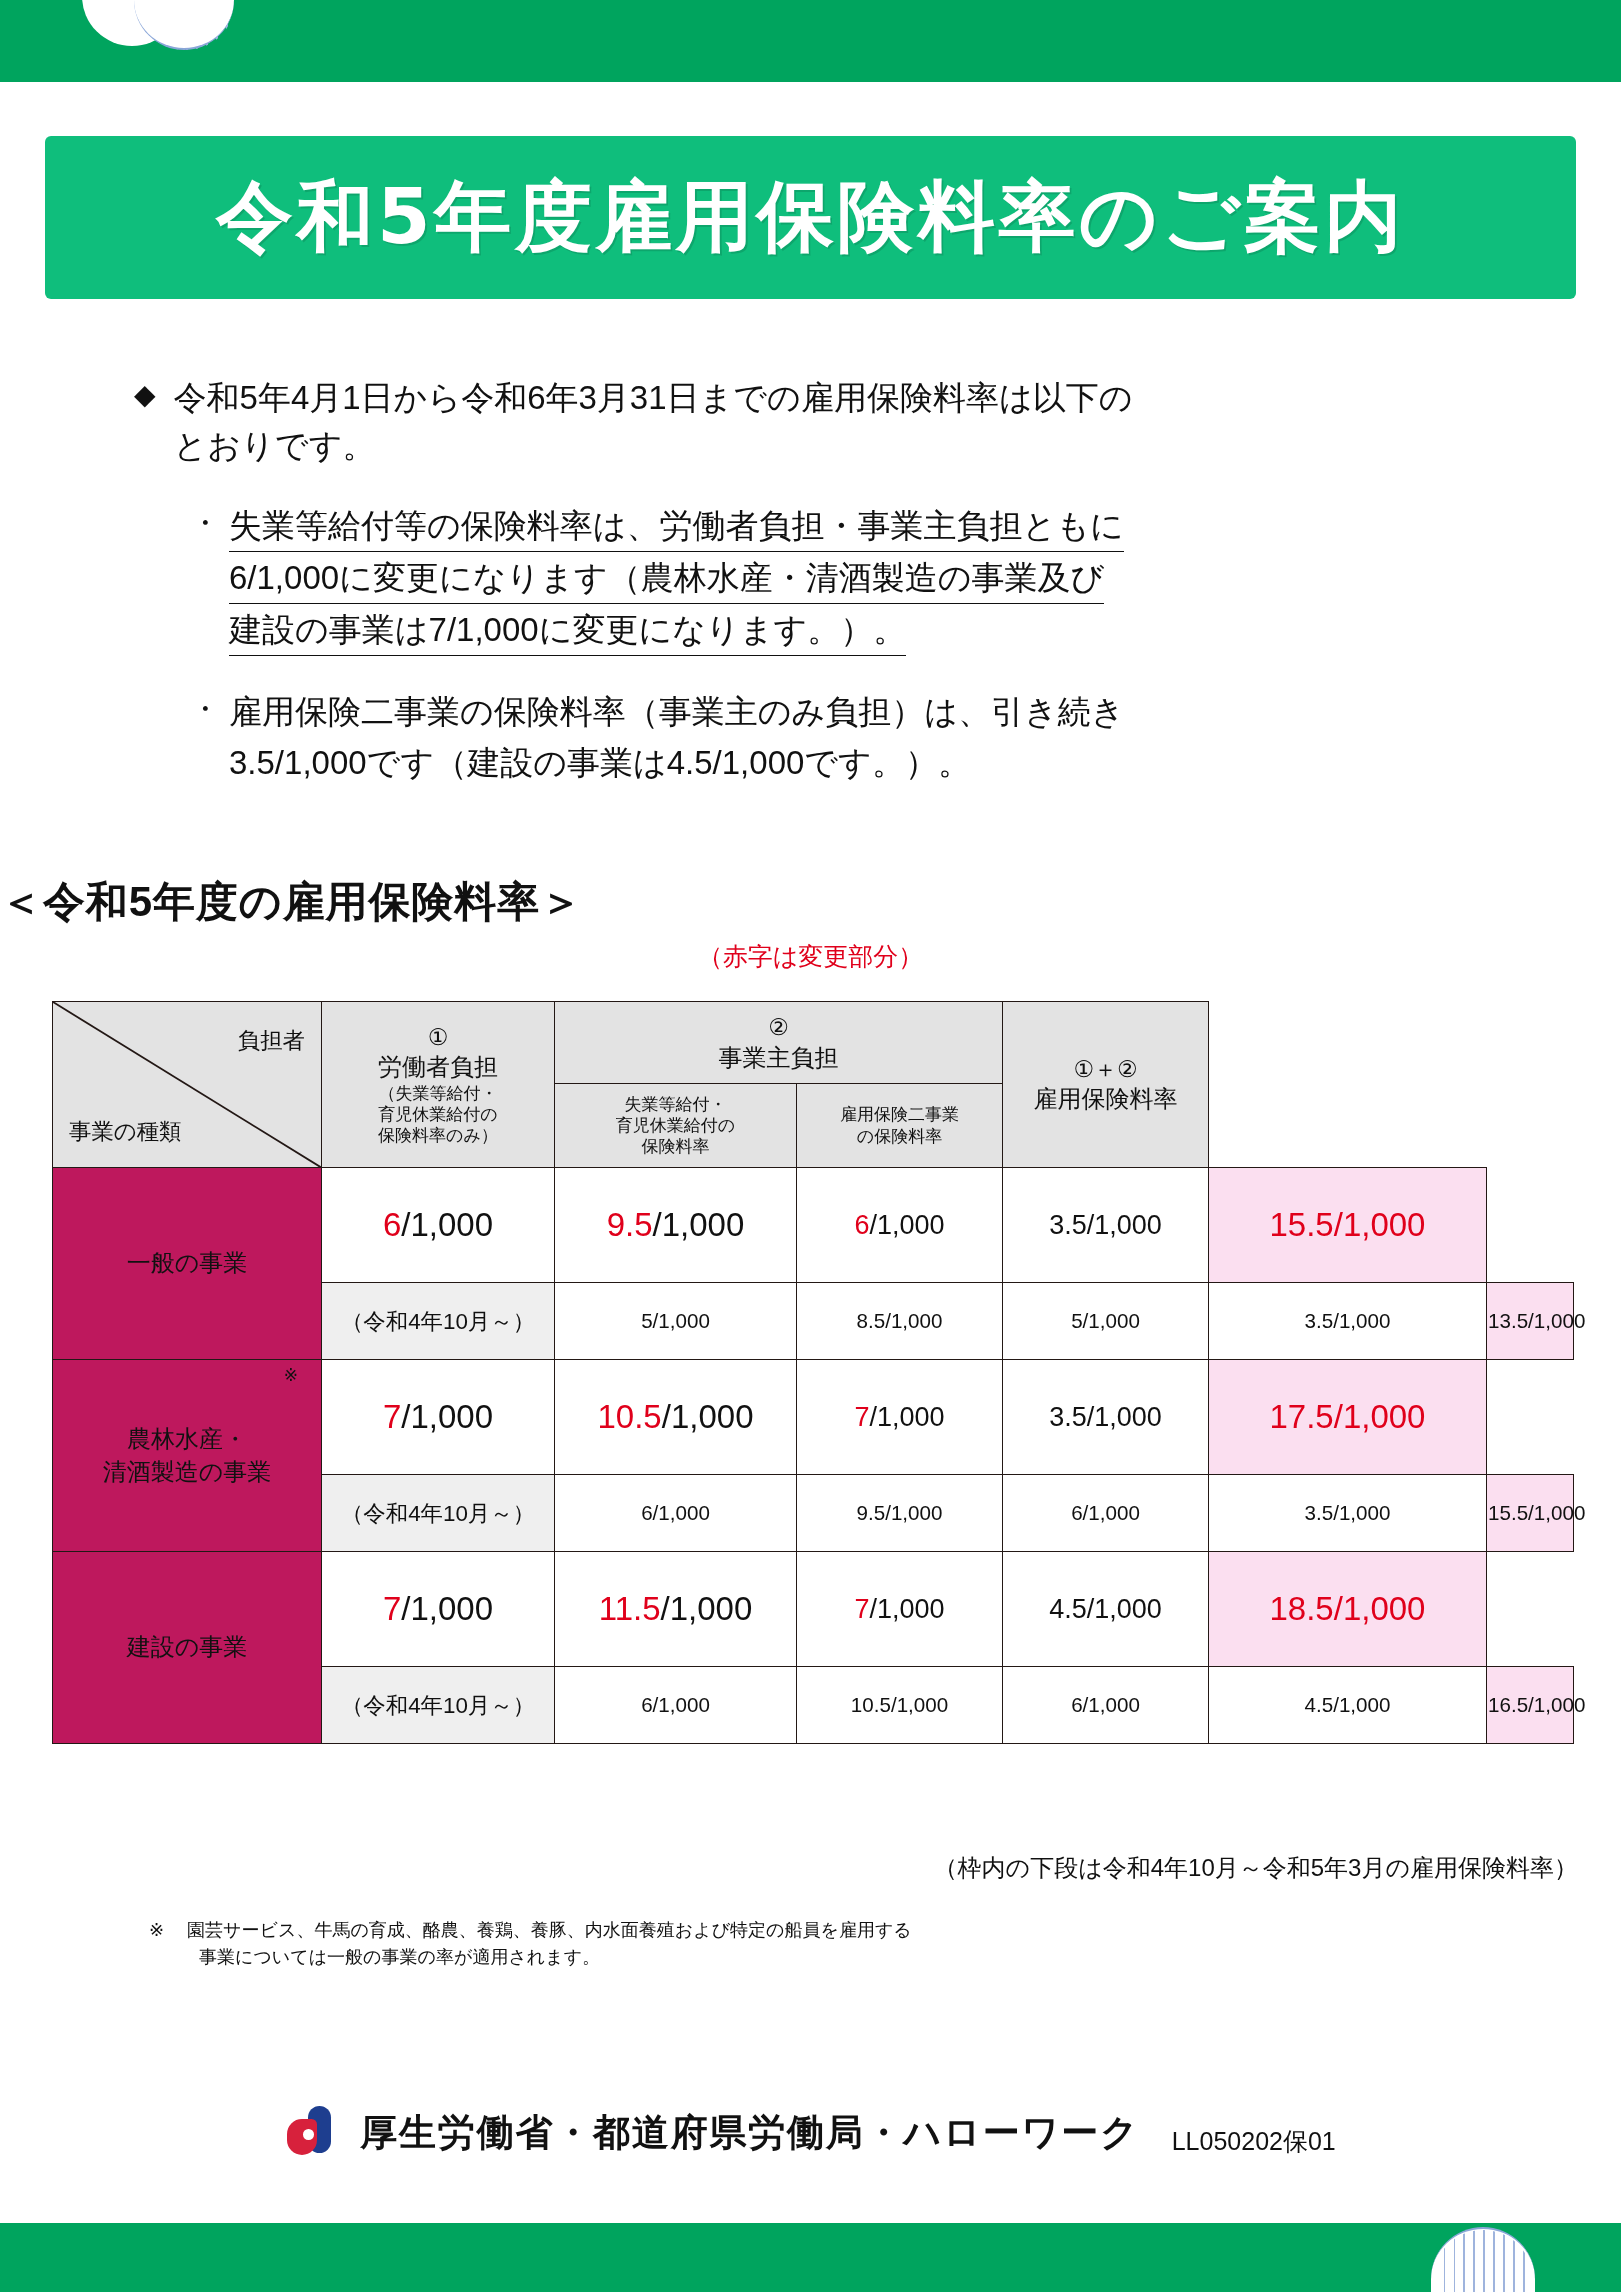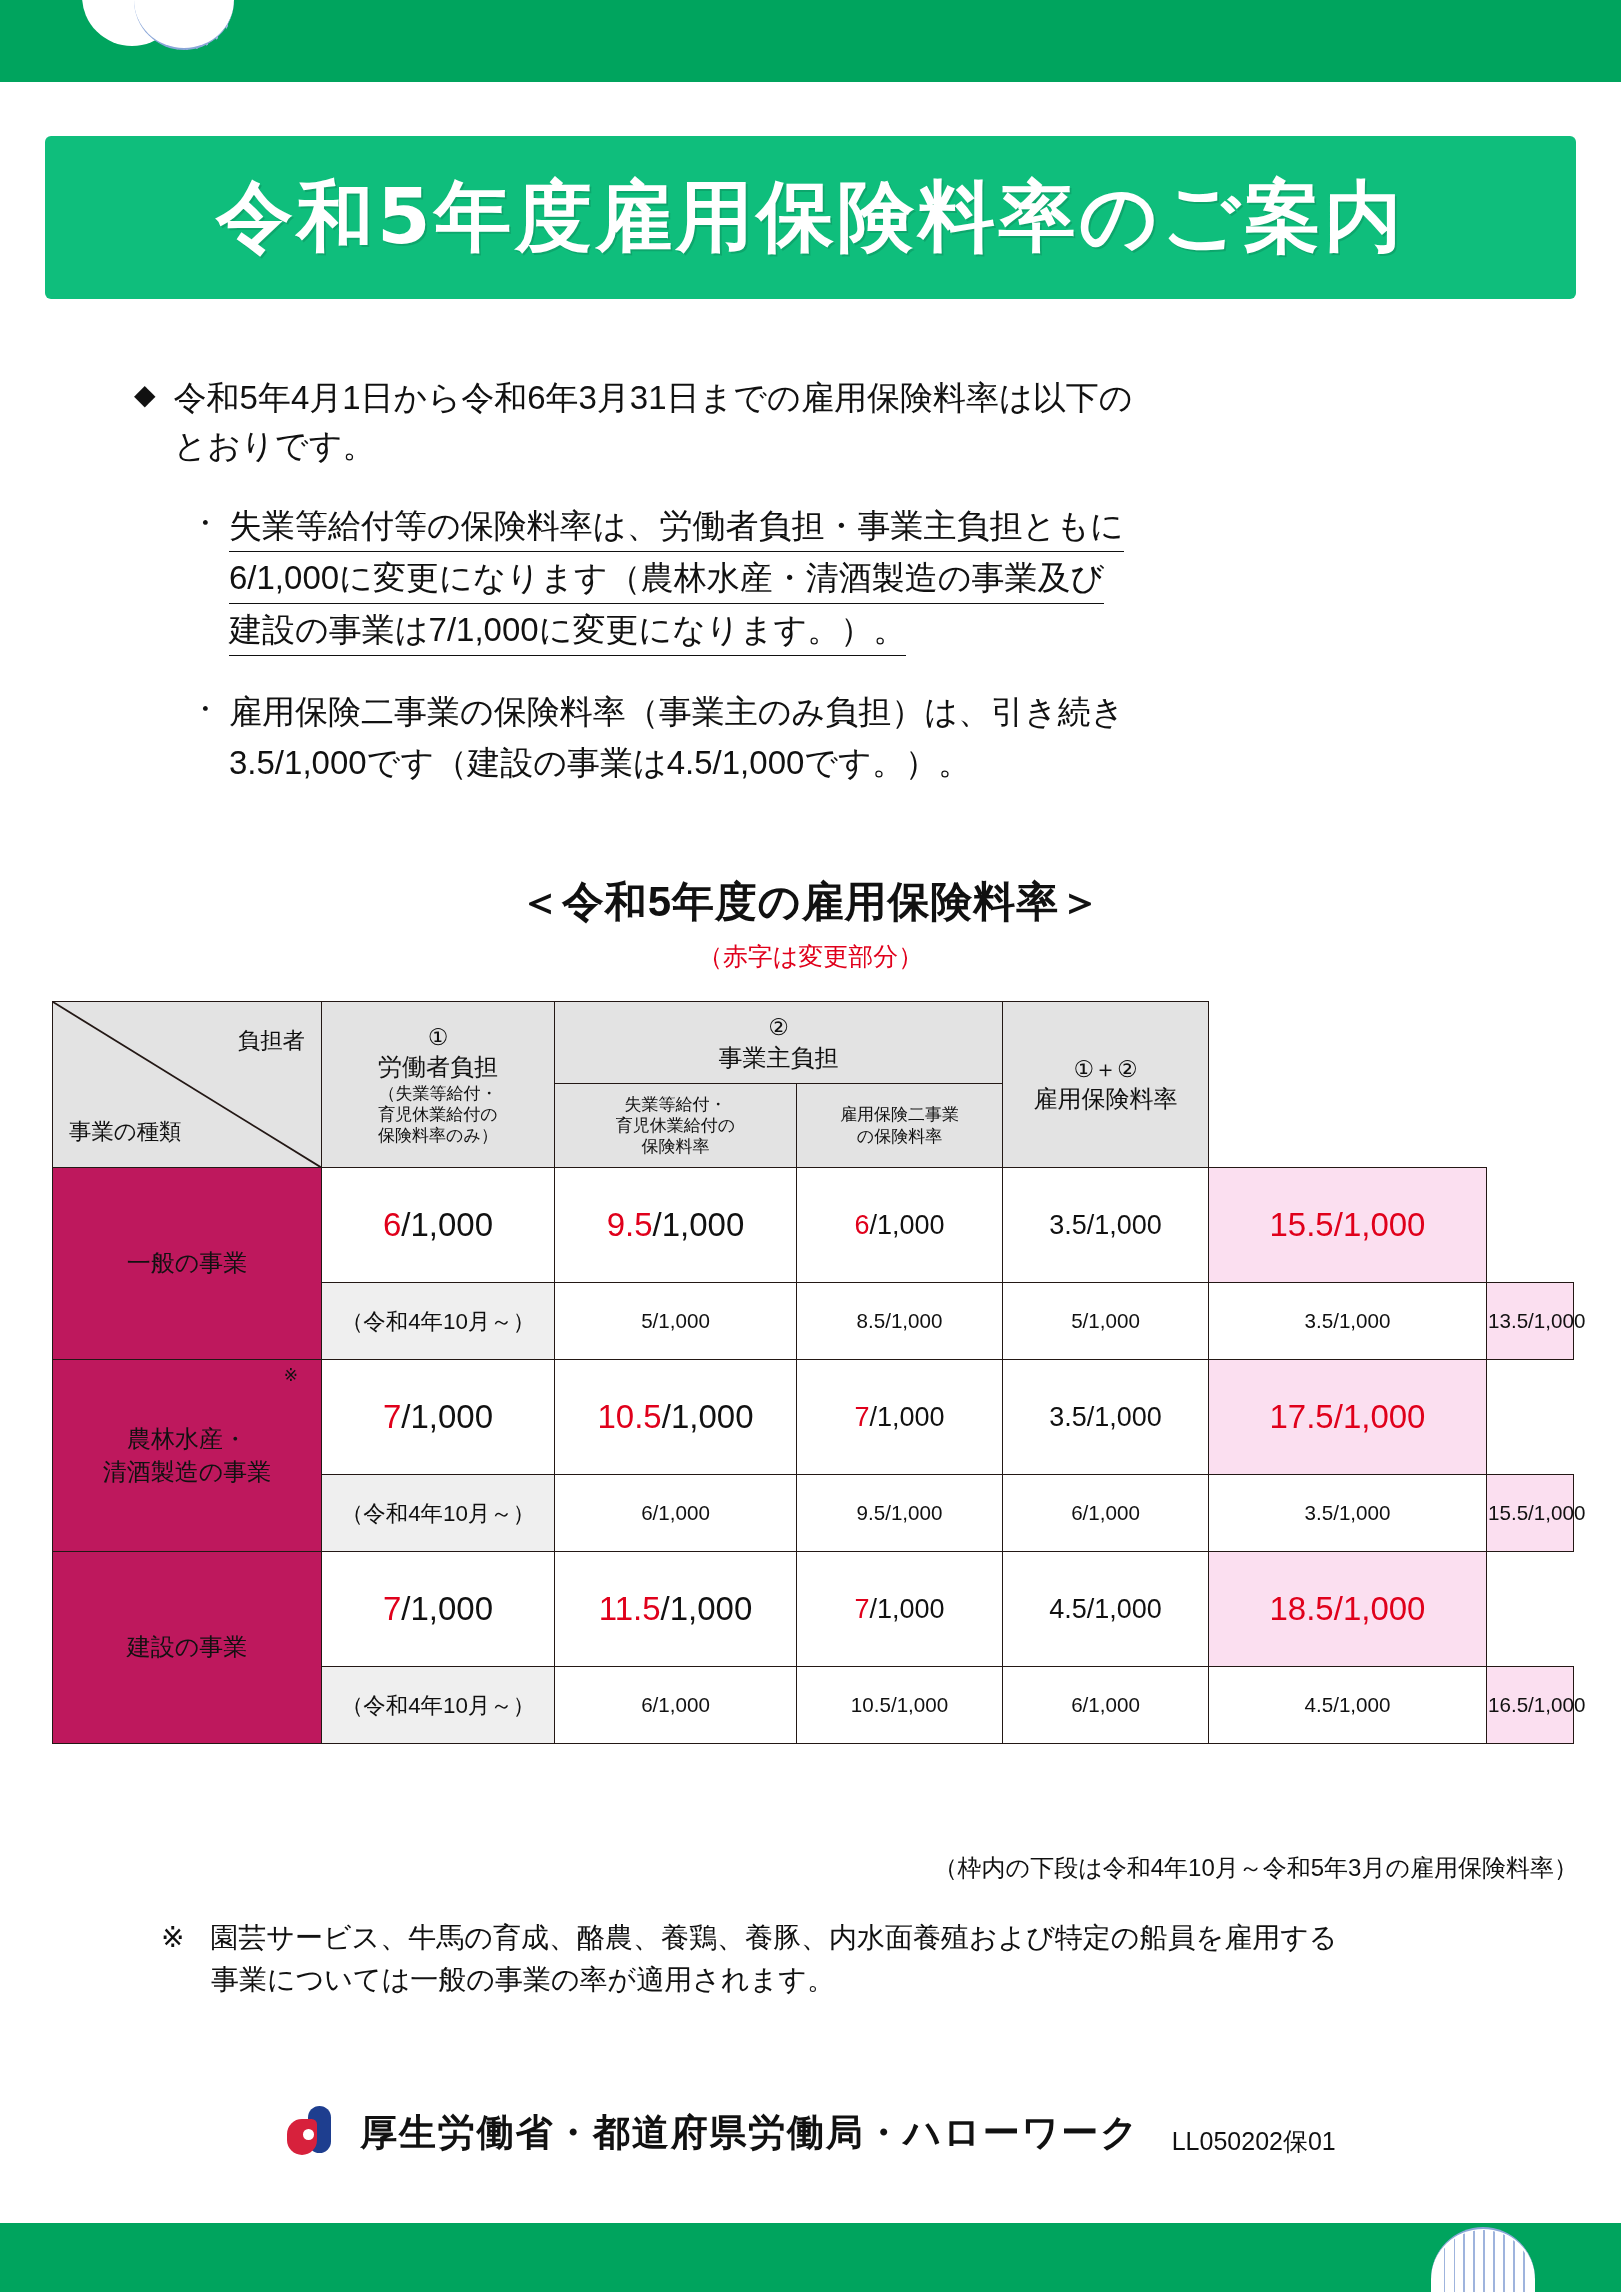"＜令和5年度の雇用保険料率＞" .sec-head { text-align: center -> none }
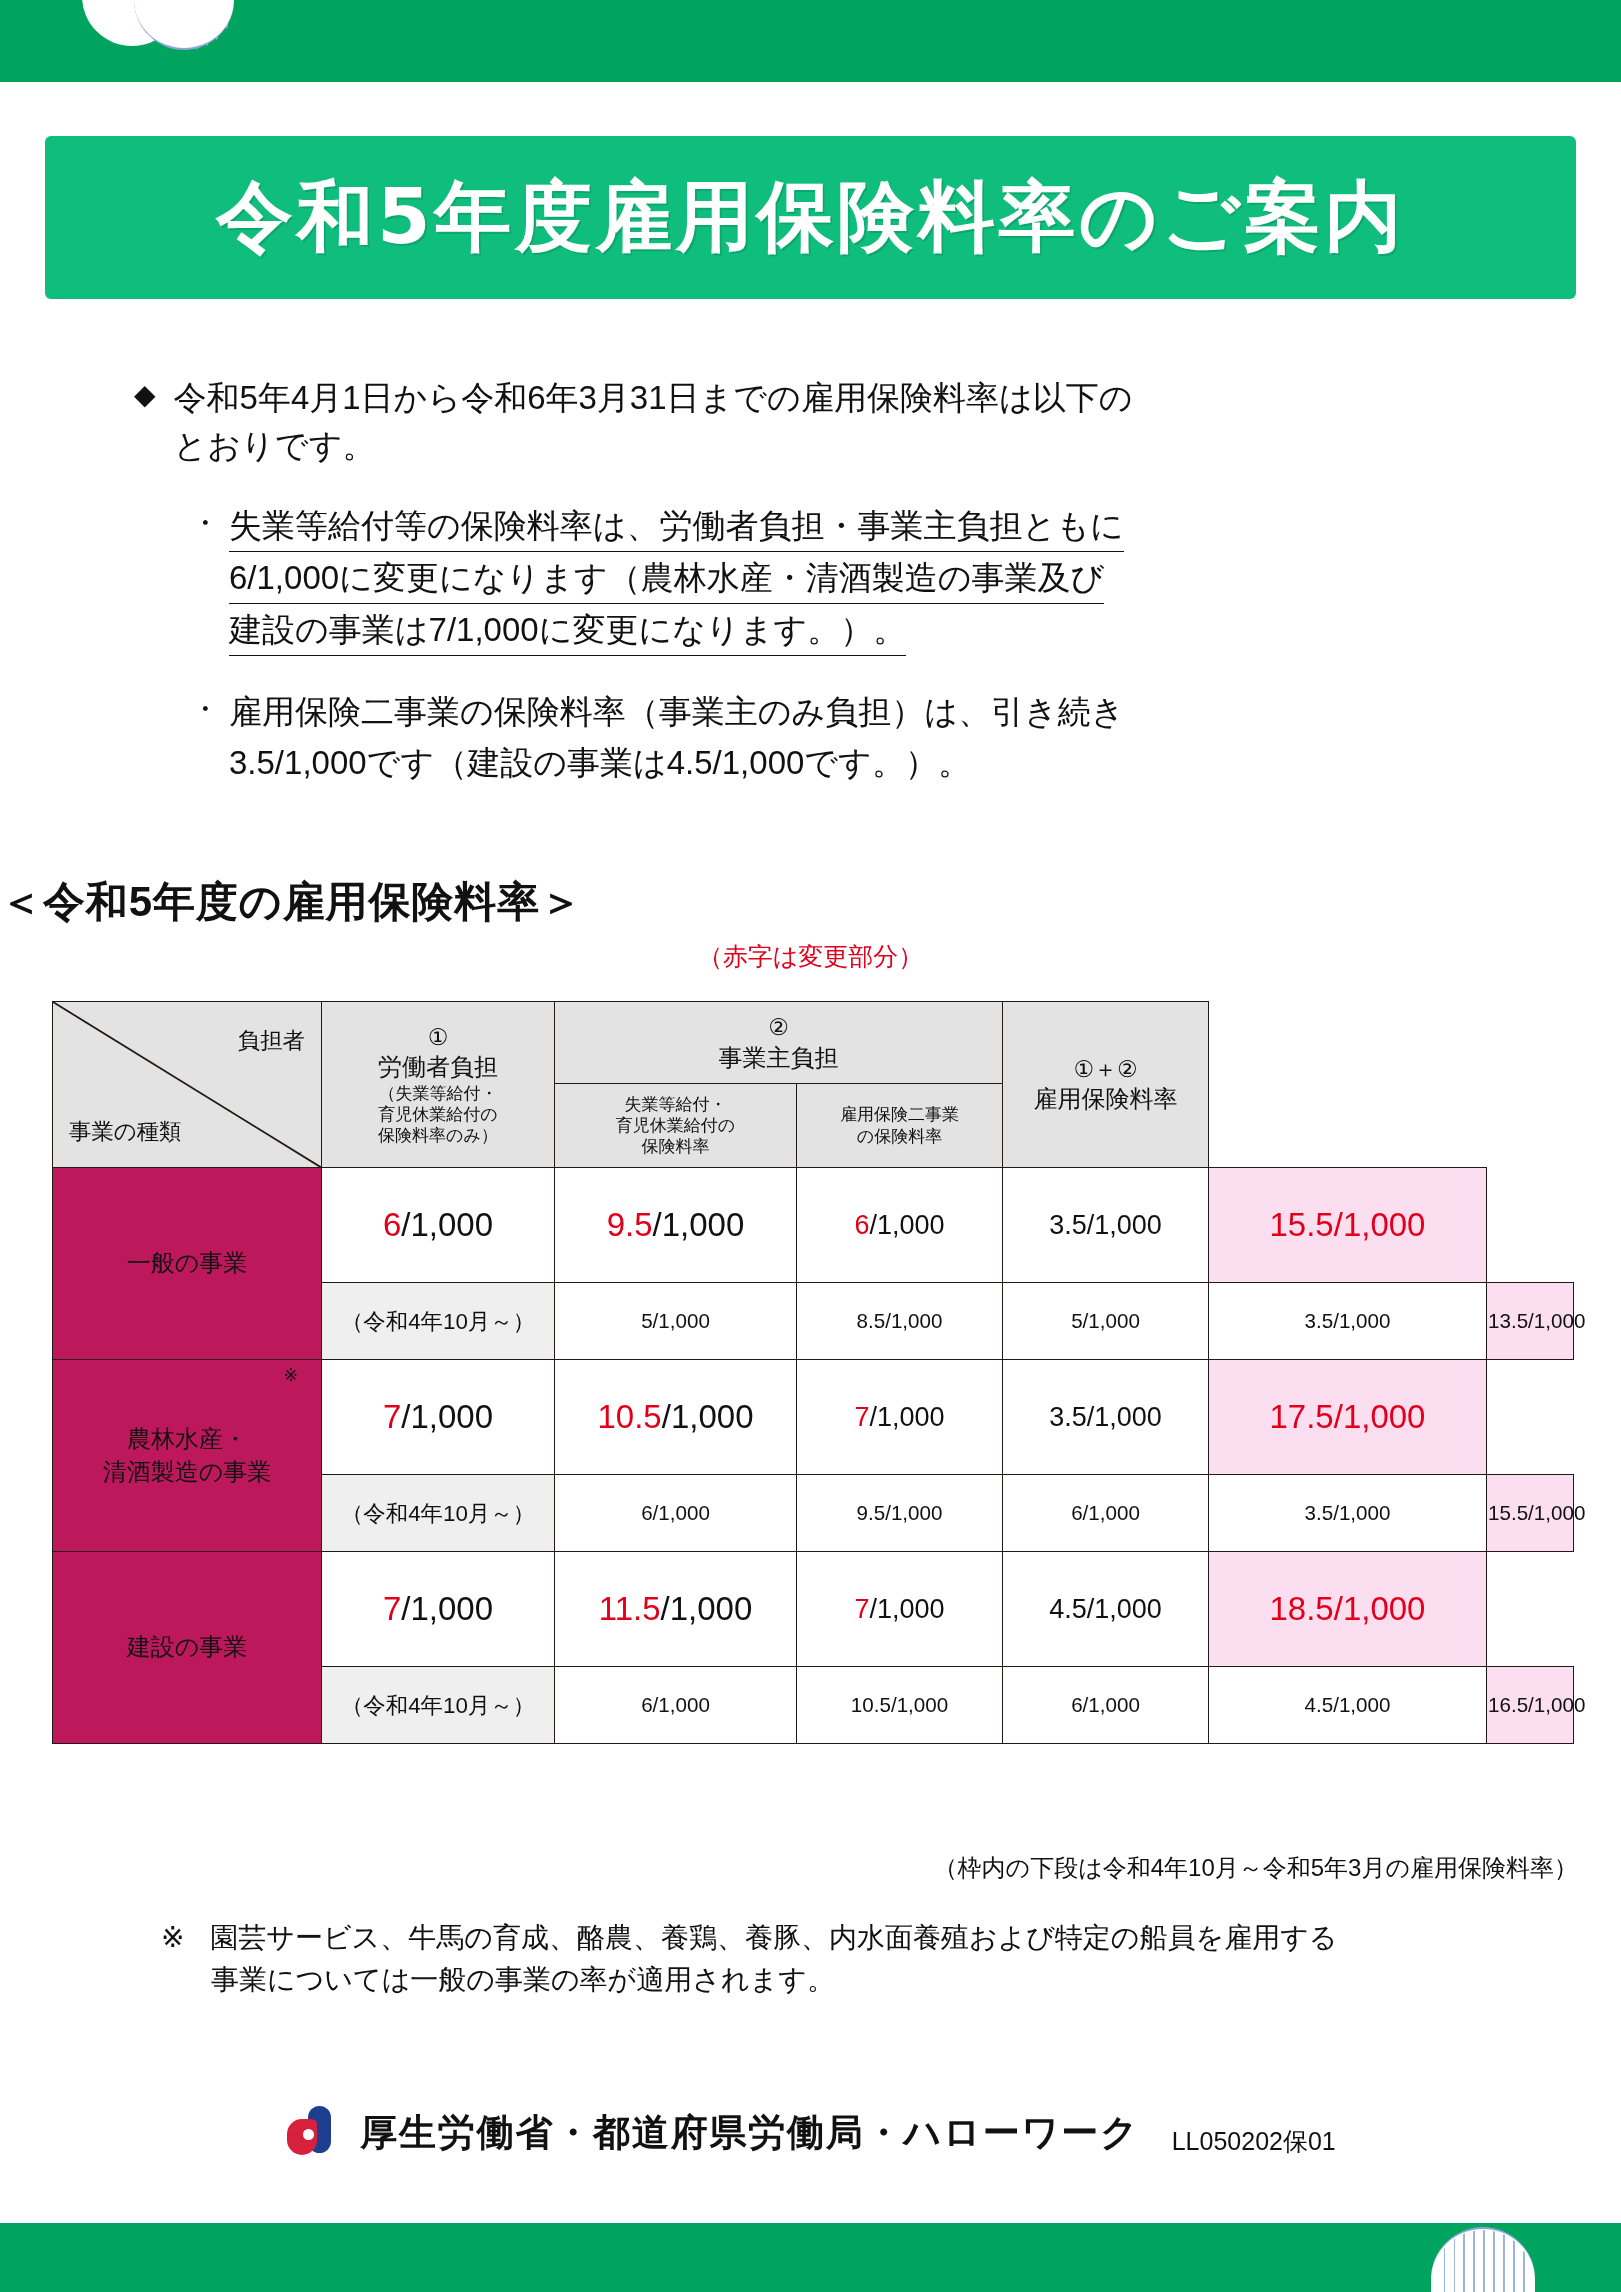"※ 園芸サービス、牛馬の育成、酪農、養鶏、養豚、内水面養殖および特定の船員を雇用する" .footnote { font-size: 28px -> 18px; left: 161px -> 149px }
